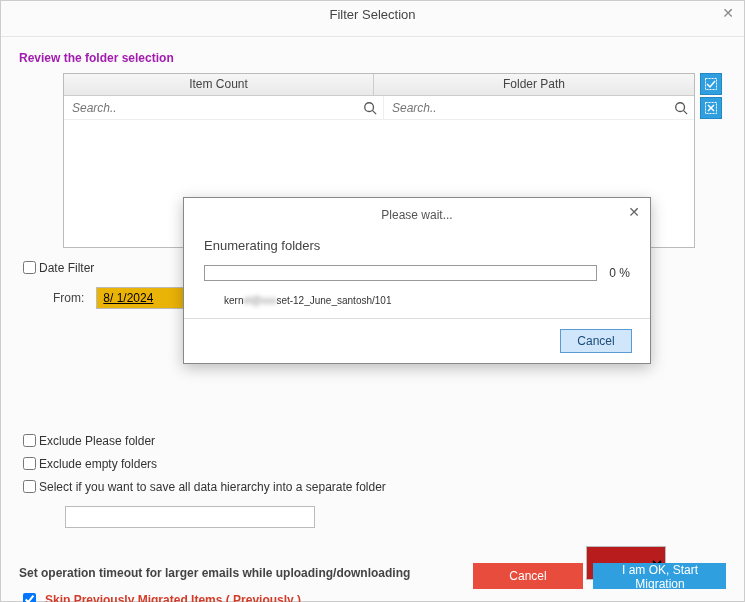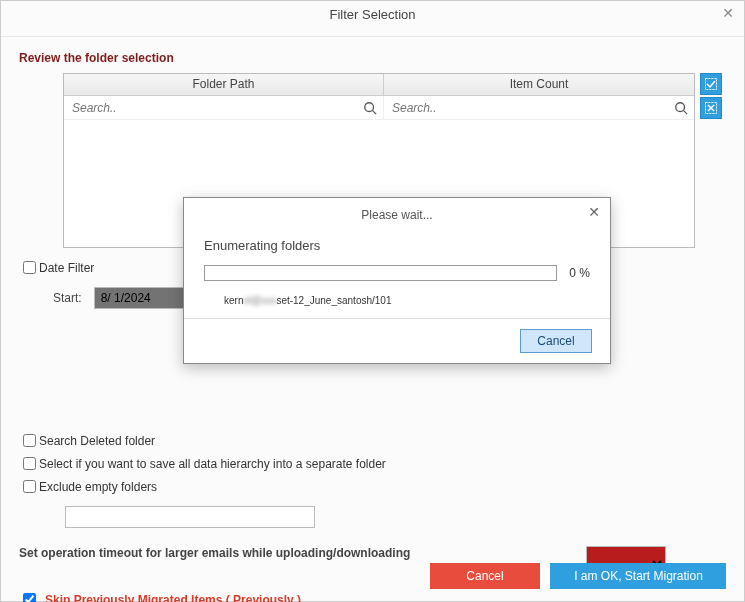"Review the folder selection" .section-title { color: #7f1d1d -> #a21caf }
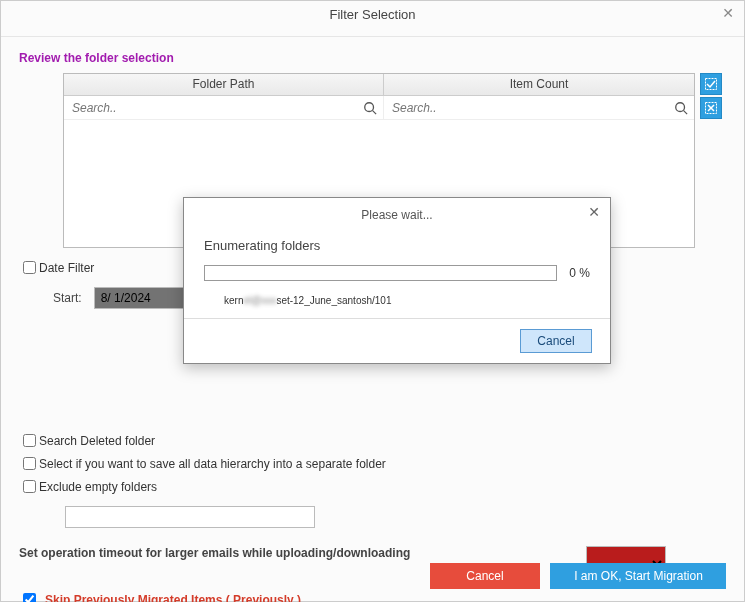"Folder Path" div.col { order: before "Item Count" -> after "Item Count" }
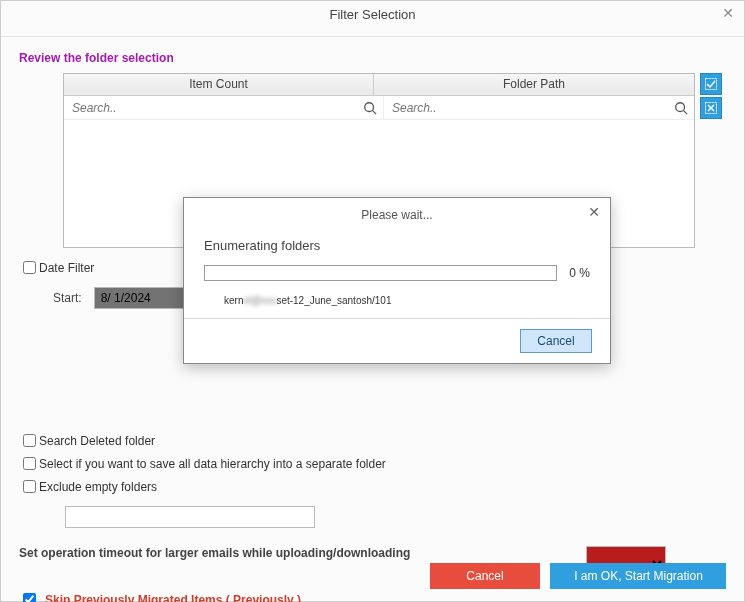"Please wait..." .modal { width: 428px -> 468px }
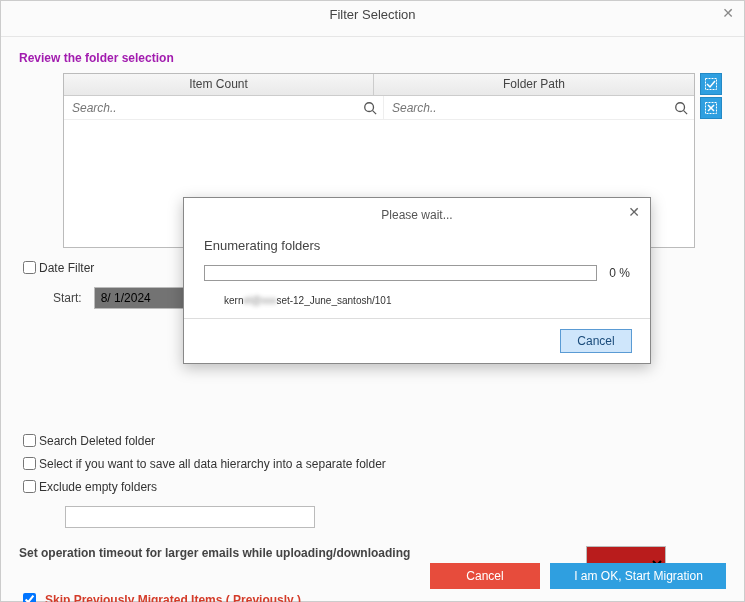"Start:" label { text: Start -> From }
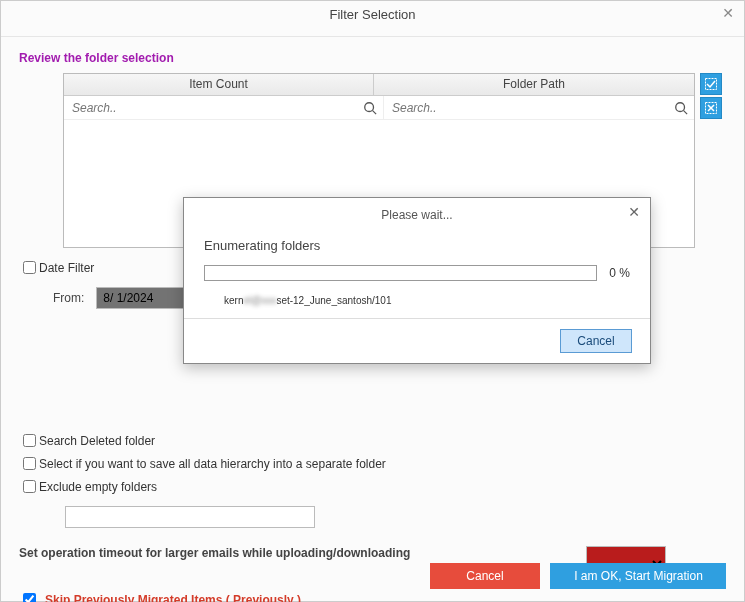"8/ 1/2024" .date-input { background: #737373 -> #eab308; text-decoration: none -> underline }
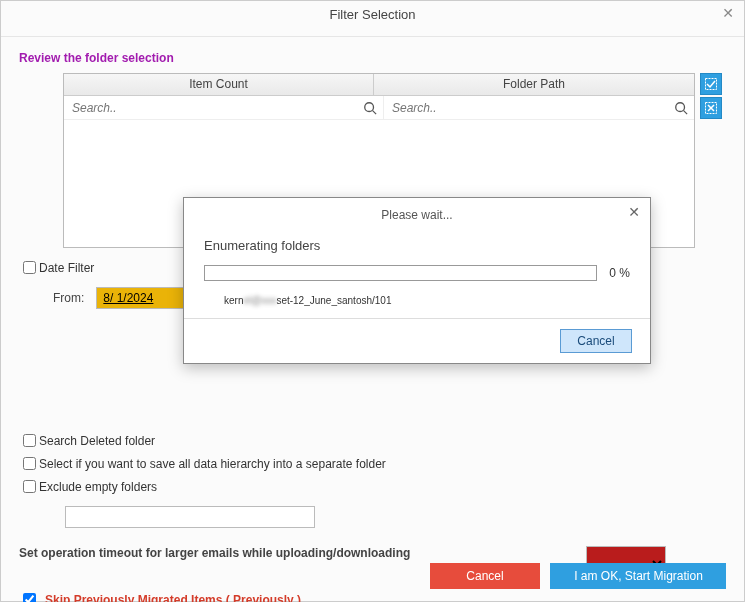"Search Deleted folder" span { text: Search Deleted -> Exclude Please }
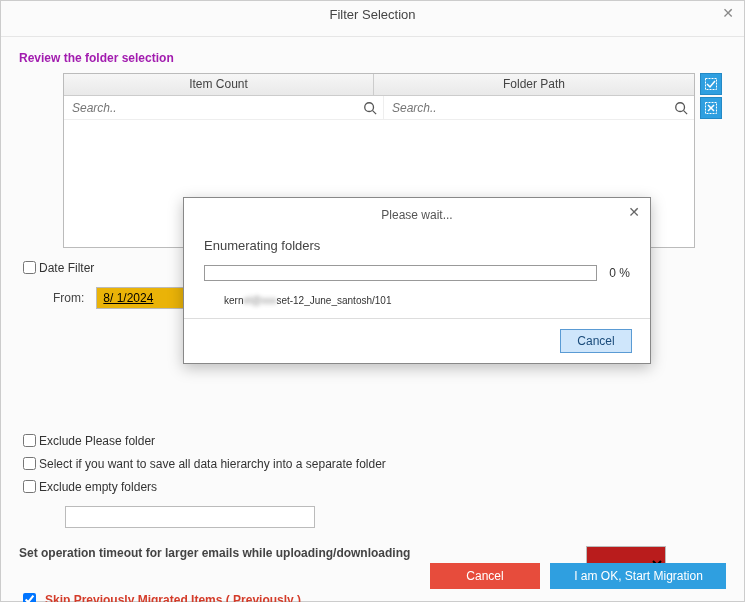"Select if you want to" div.row-checkbox { order: before "Exclude empty folders" -> after "Exclude empty folders" }
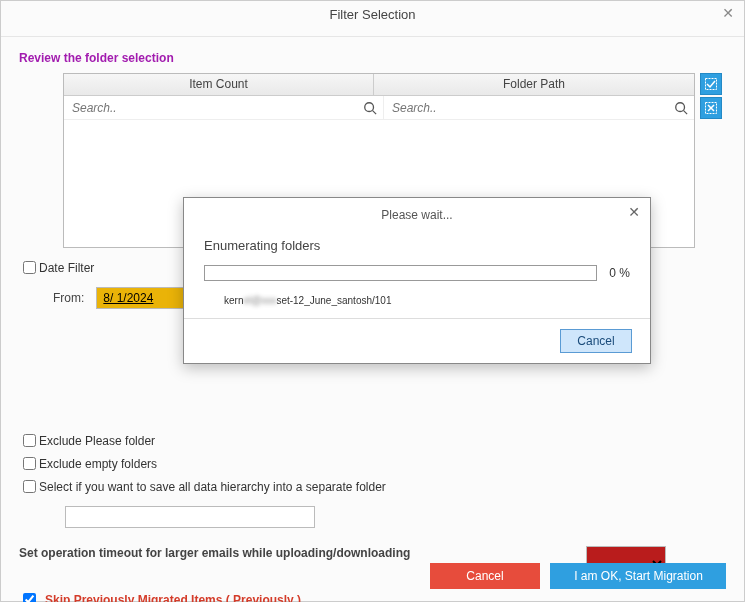"Set operation timeout for larger" .timeout-row { align-items: flex-start -> flex-end }
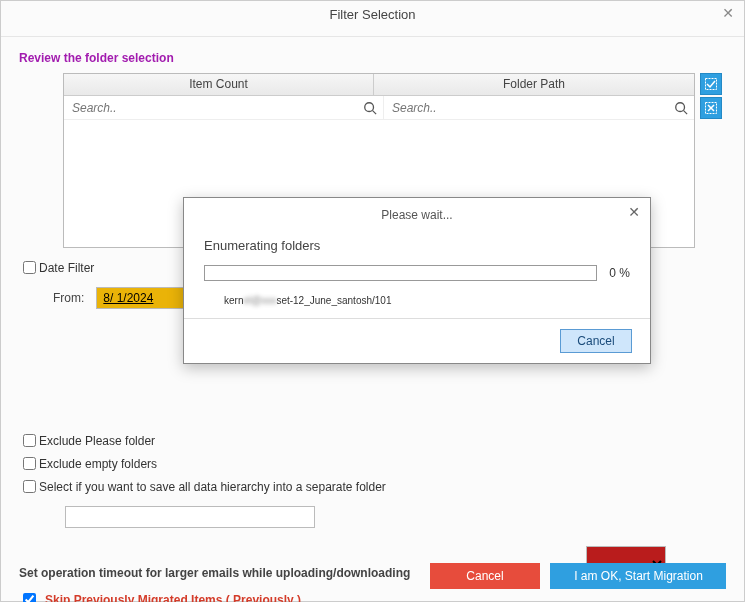"I am OK, Start Migration" .btn-start { width: 176px -> 133px }
